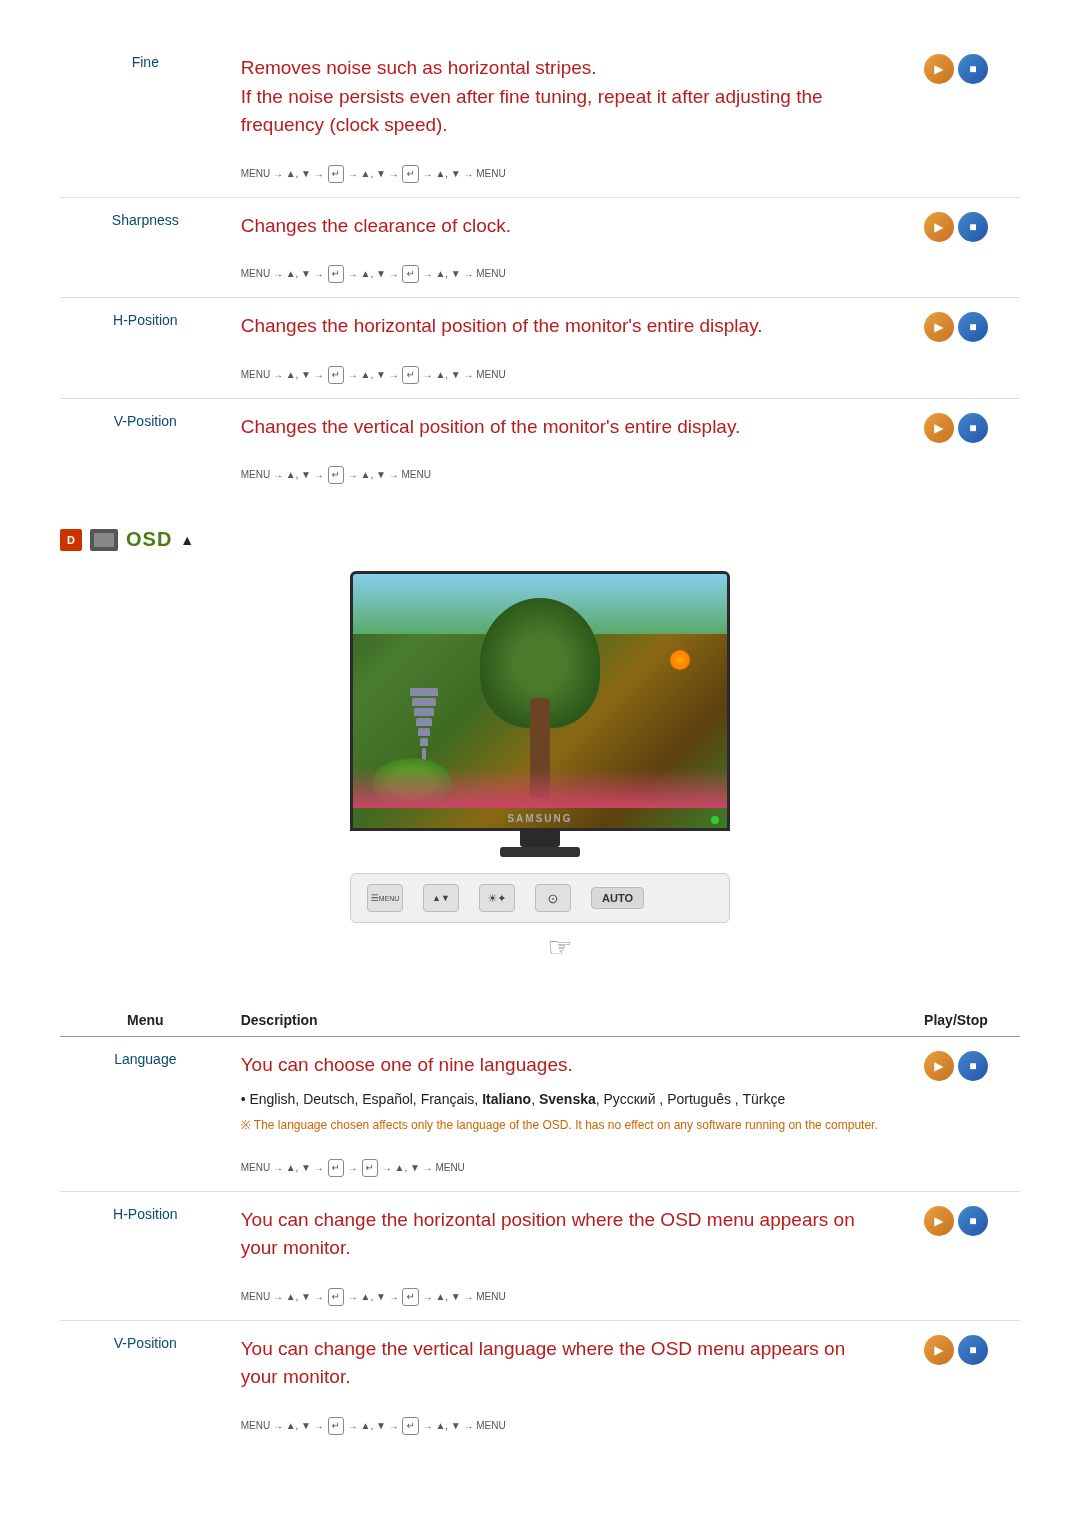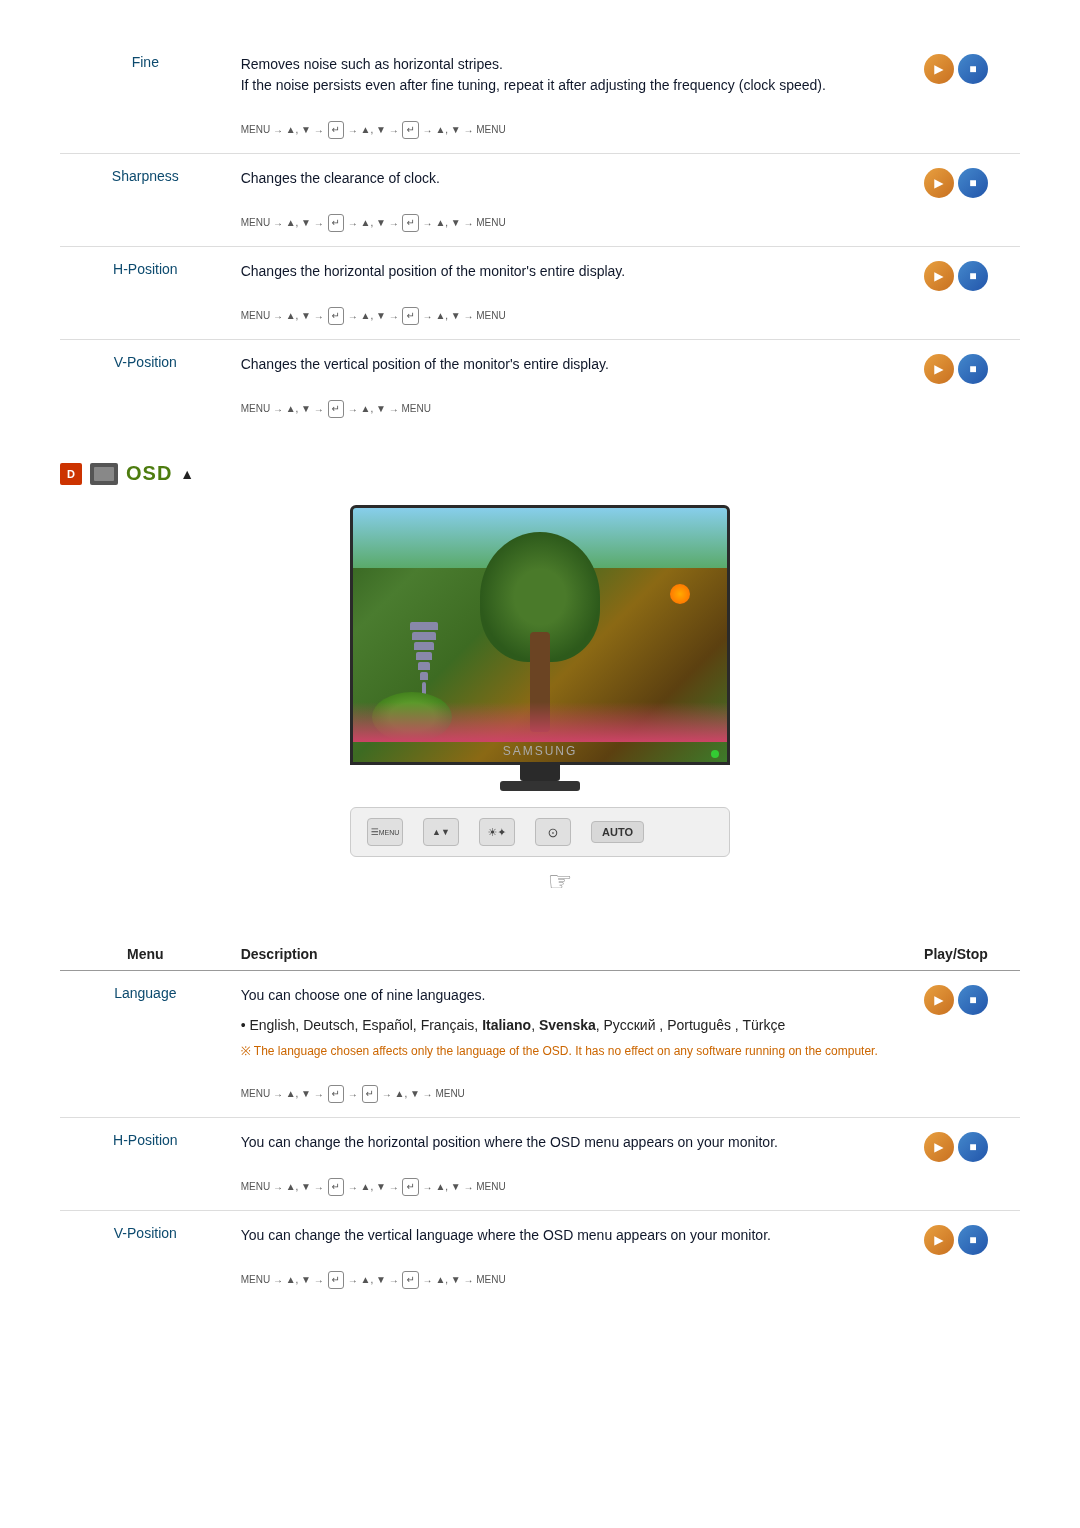"Removes noise such as horizontal" .desc-title { color: #0f172a -> #b91c1c; font-size: 14px -> 19px }
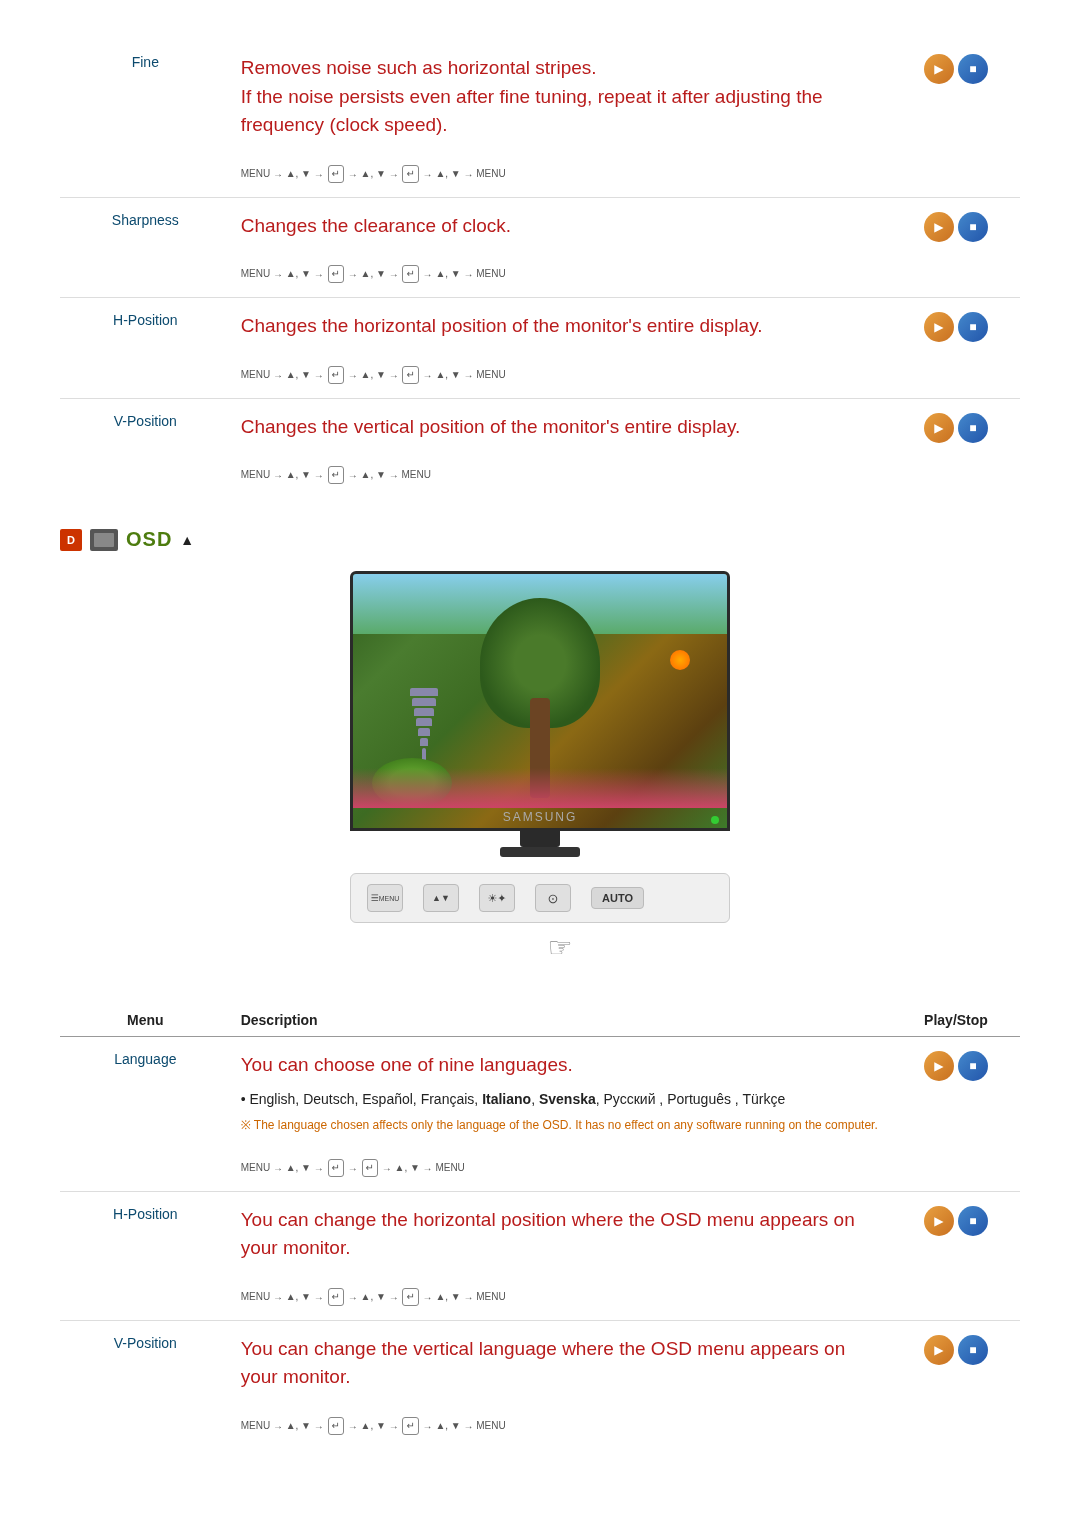"SAMSUNG" .monitor-brand { font-size: 12px -> 10px; font-weight: none -> bold }
